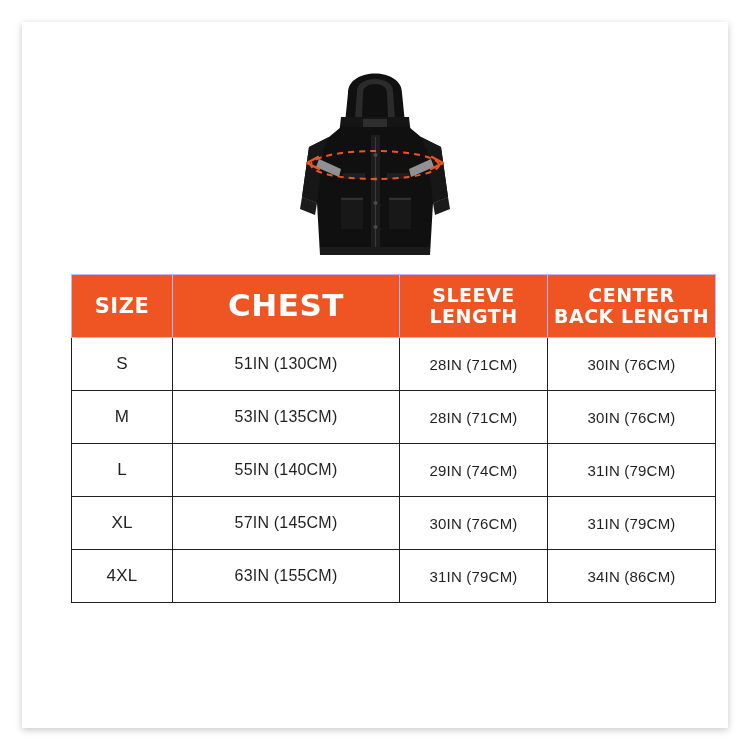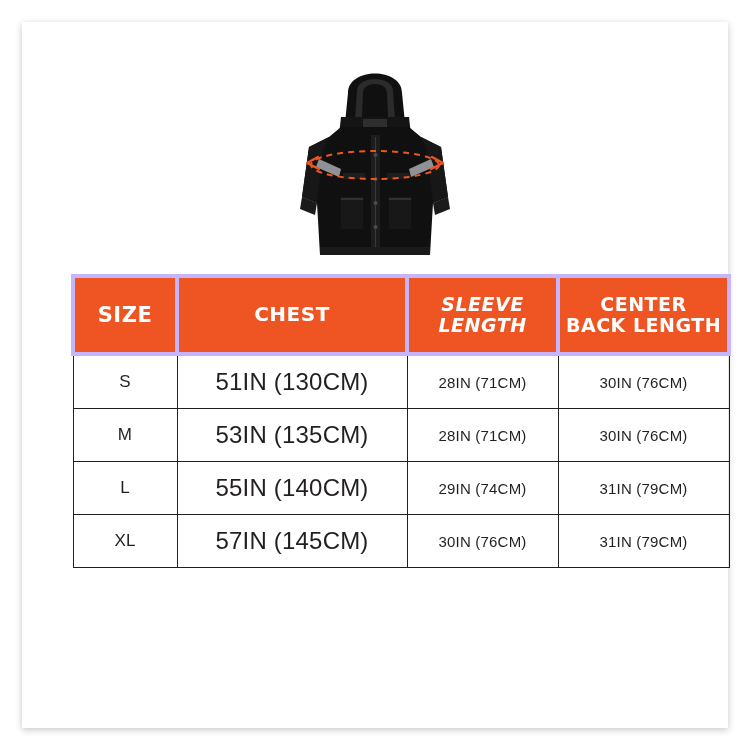"SIZE" table.size-table th { border: 4px solid #c4b5fd -> 1px solid #c4b5fd; padding: 9px 4px -> 3px 4px }
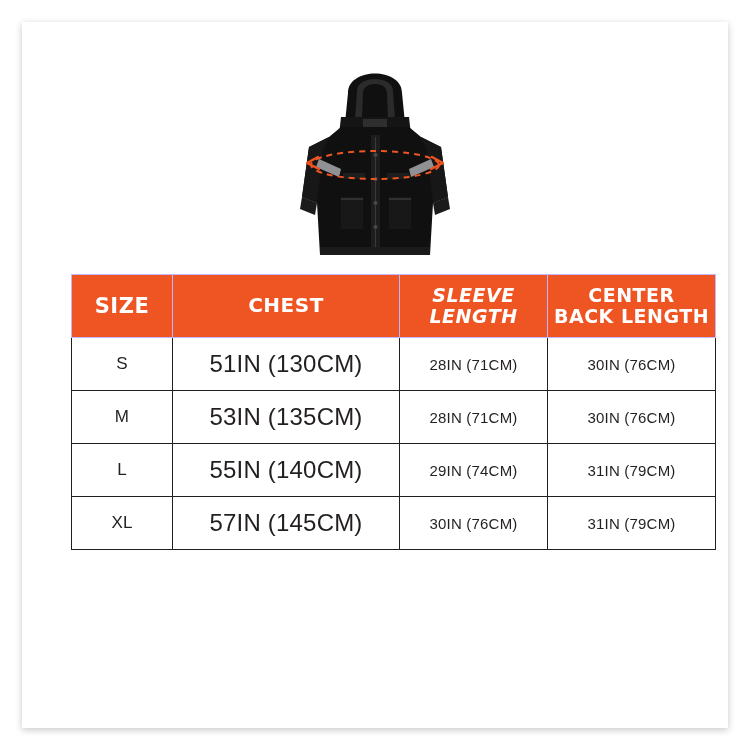"CHEST" table.size-table th.th-chest { font-size: 20px -> 31px }
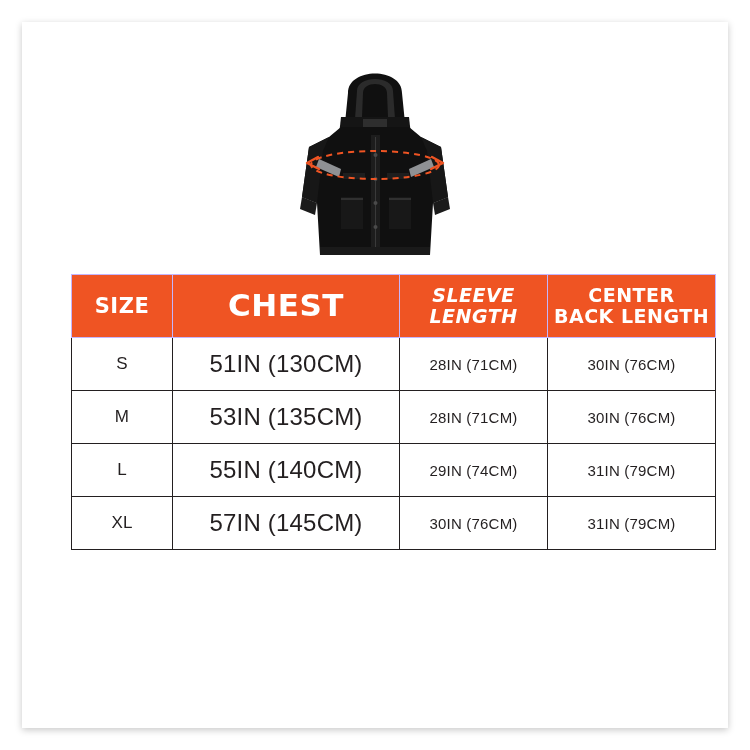"SLEEVE" table.size-table th.th-sleeve { font-style: italic -> none }
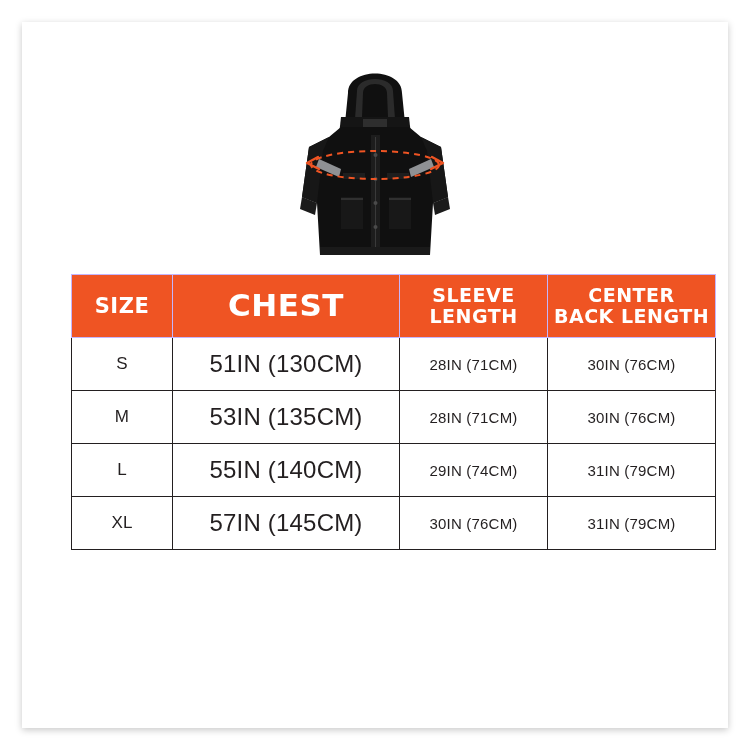"51IN (130CM)" table.size-table td.col-chest { font-size: 24px -> 16px }
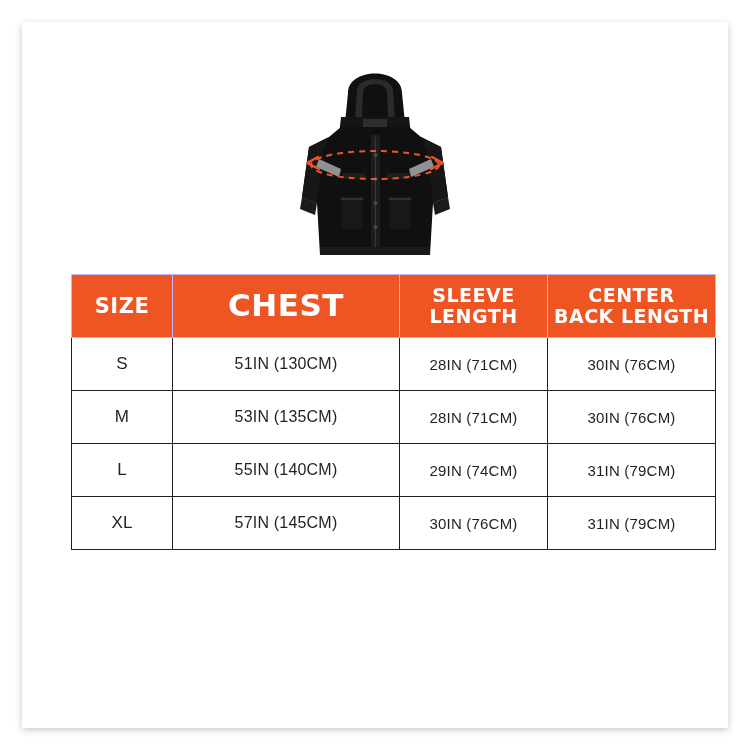"4XL" tr { html: none -> <tr> <td>4XL</td> <td>63IN (155CM)</td> <td>31IN (79CM)</td> <td>34IN (86CM)</td> </tr> }
